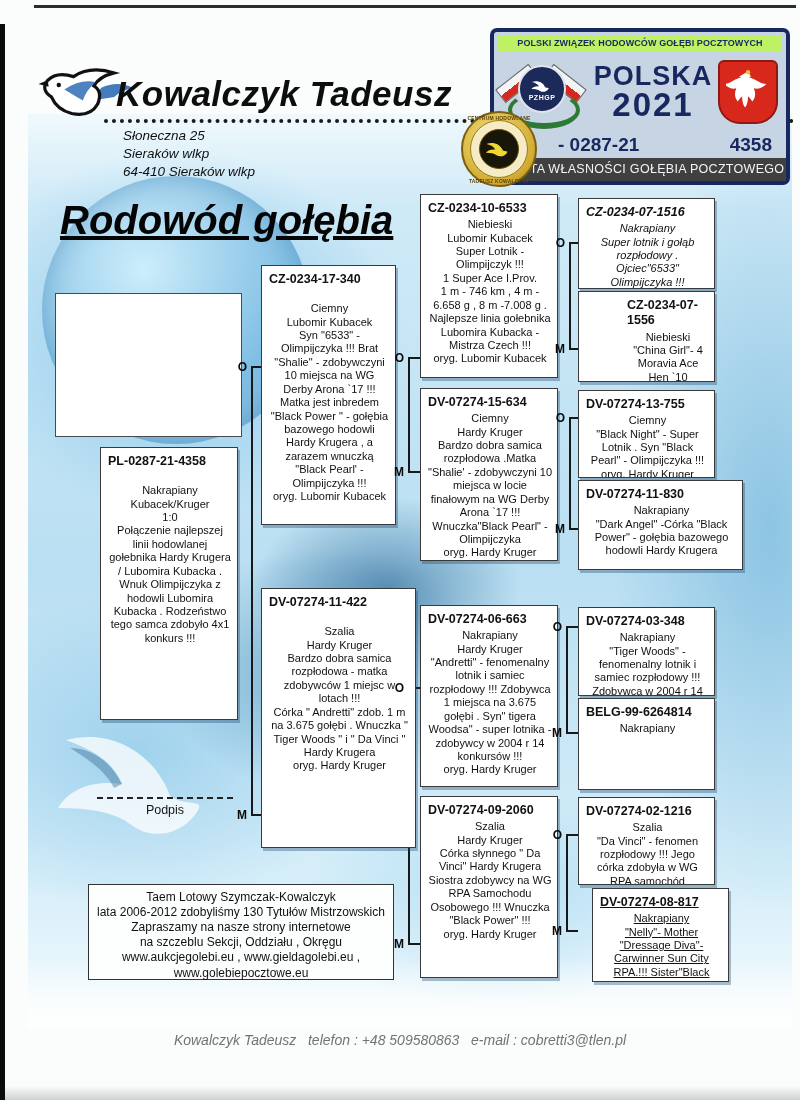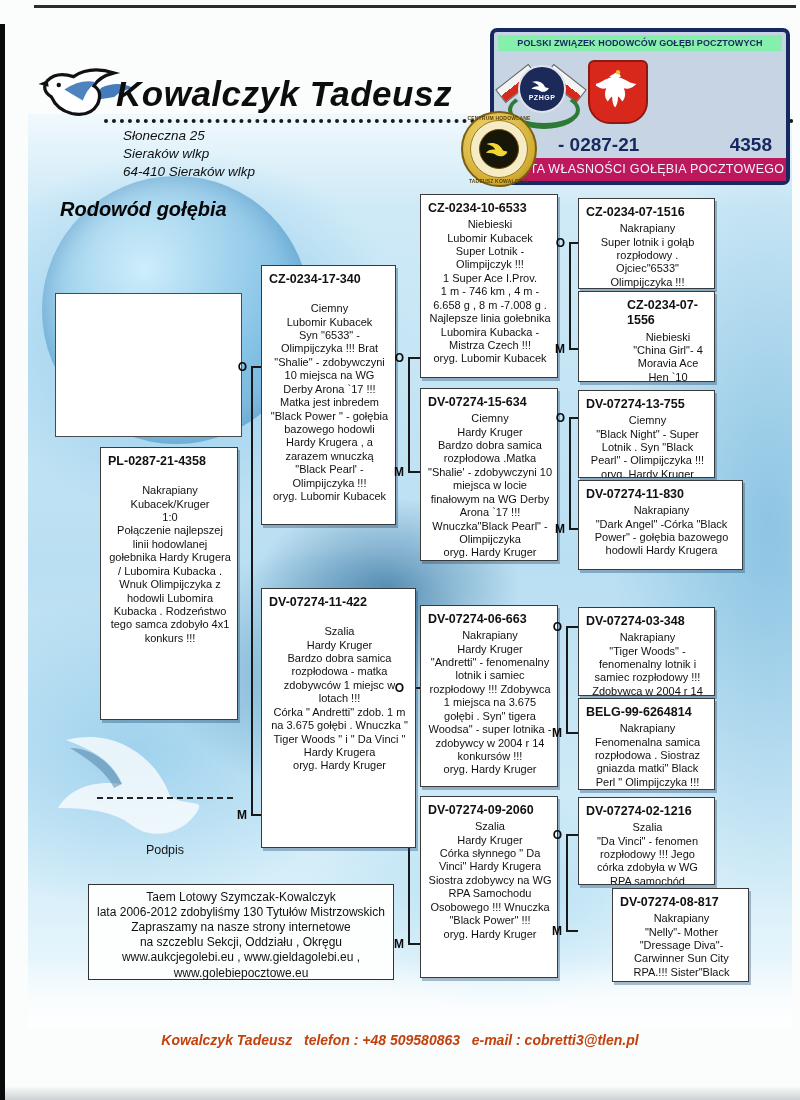"POLSKI ZWIĄZEK HODOWCÓW GOŁĘBI" .badge-fed { background: #86efac -> #bef264 }
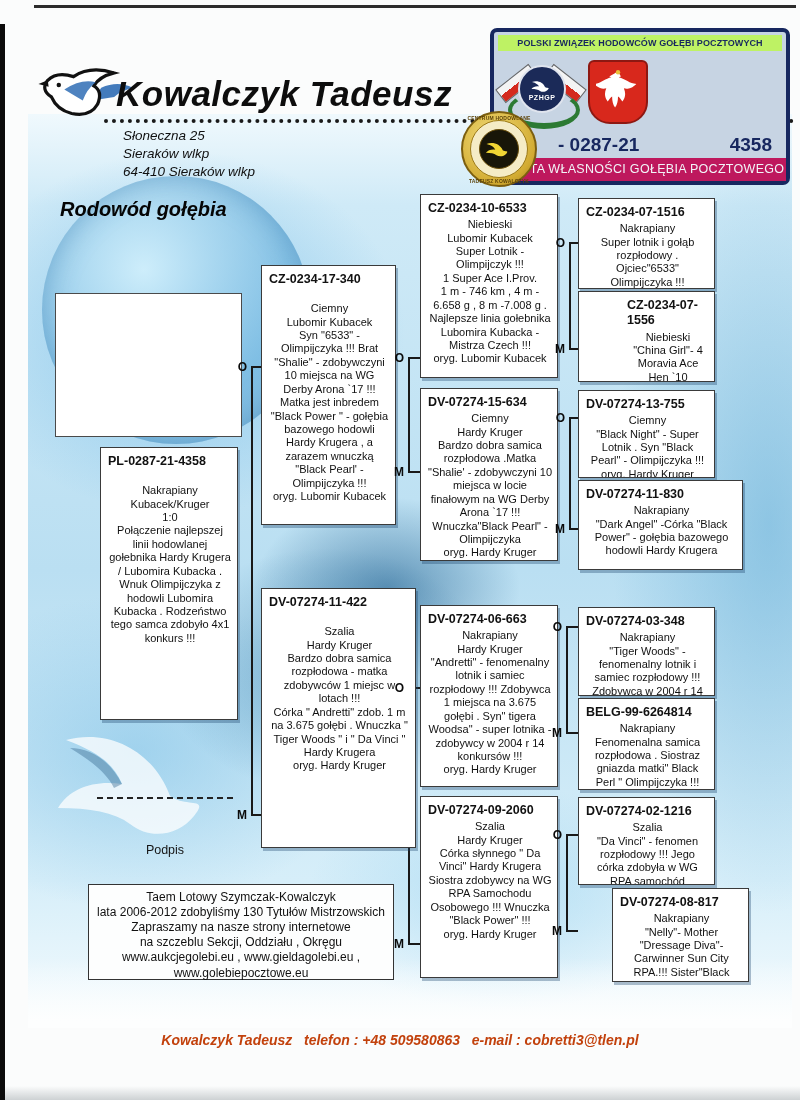"POLSKA" div.badge-title { html: none -> <div> <div>POLSKA</div> <div>2021</div> </div> }
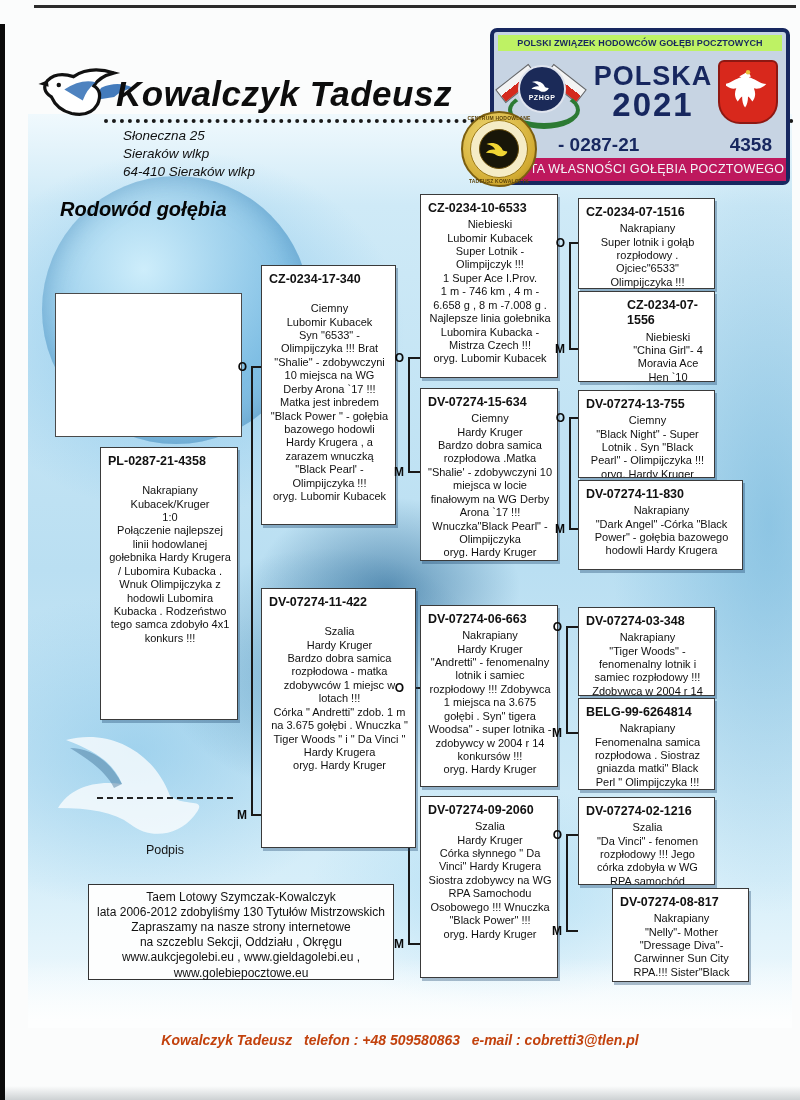"TA WŁASNOŚCI GOŁĘBIA POCZTOWEGO" .badge-card { background: #be185d -> #404040 }
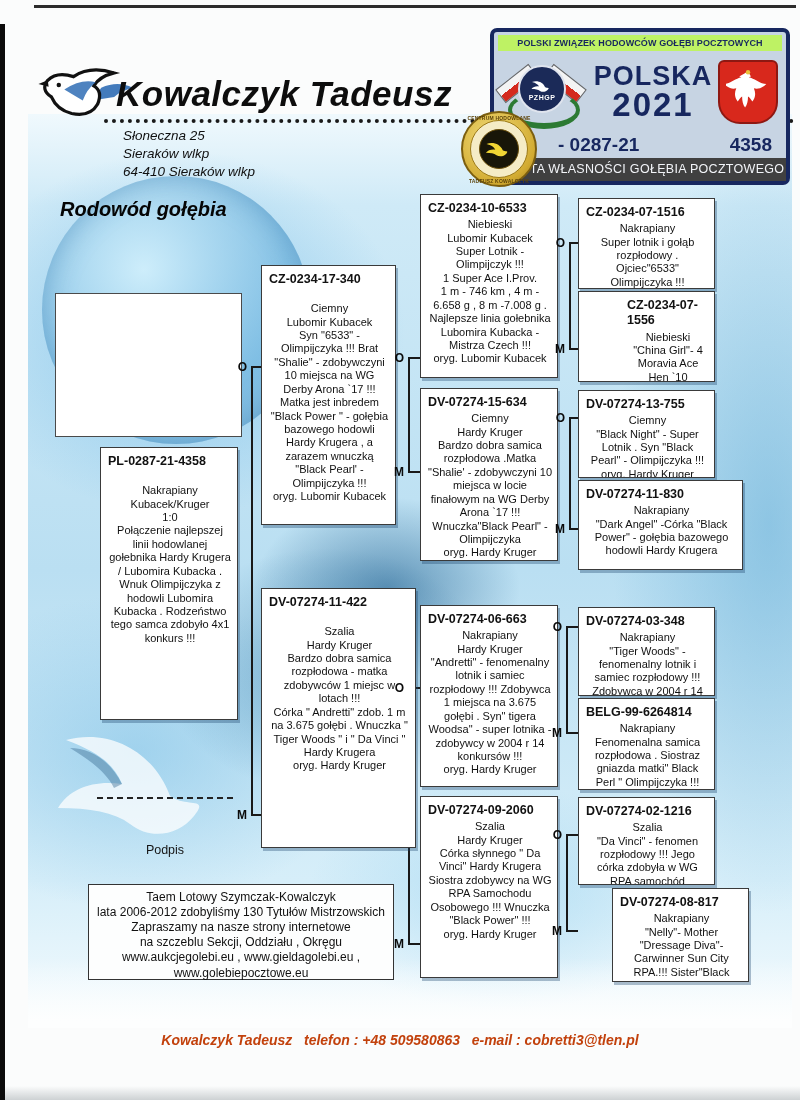"Rodowód gołębia" .doc-title { font-size: 20px -> 40px; text-decoration: none -> underline }
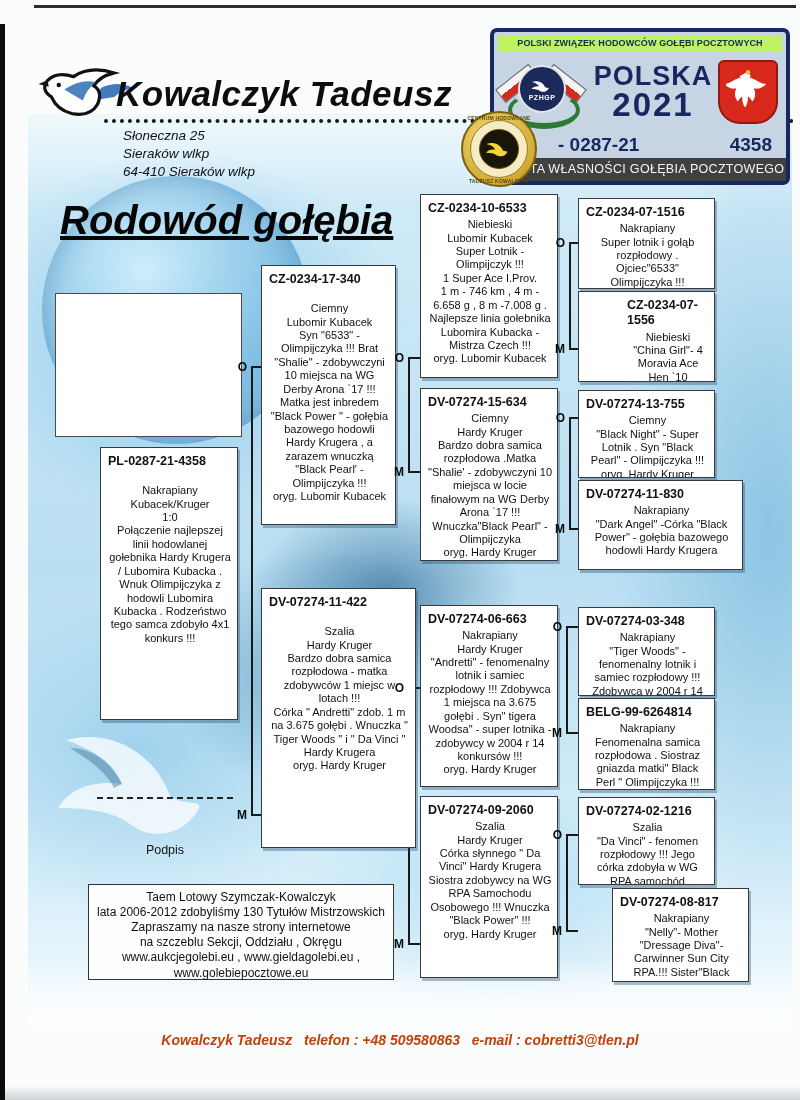"CZ-0234-07-1516" div.pbox { font-style: none -> italic }
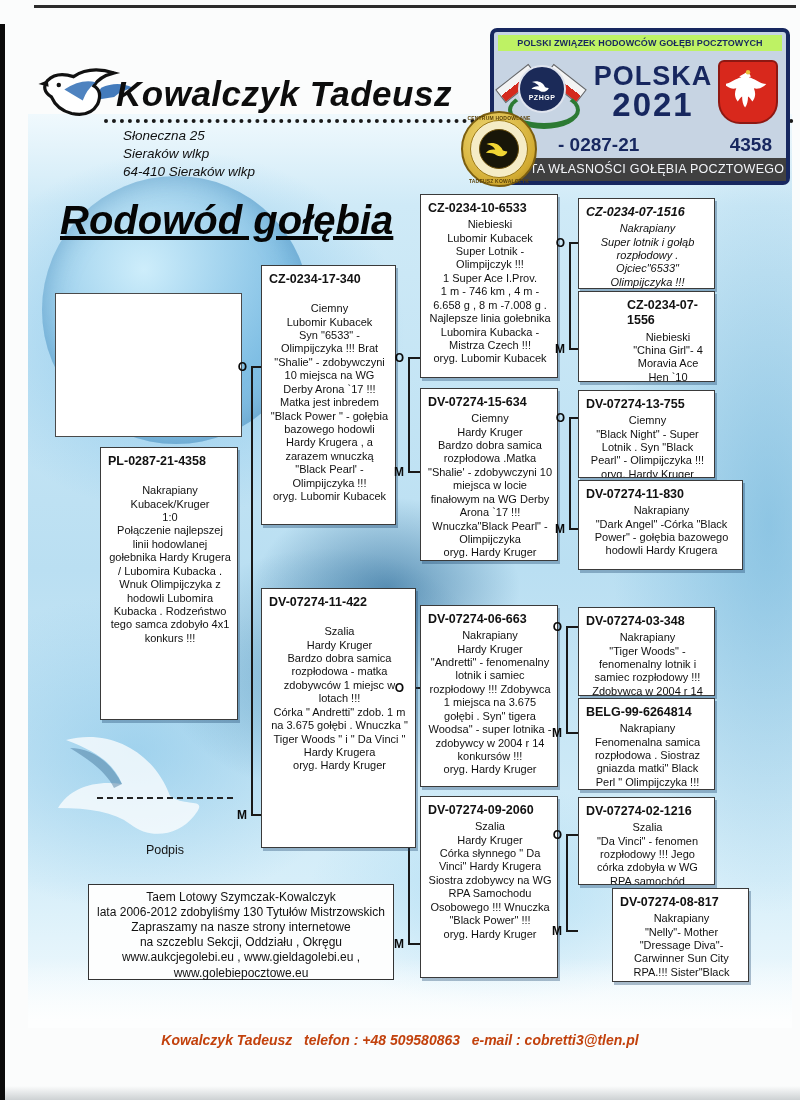"Fenomenalna samica rozpłodowa . Siostraz" div.tline { html: <div>Fenomenalna samica rozpłodowa . Siostraz gniazda matki" Black Perl " Olimpijczyka !!!</div> -> none }
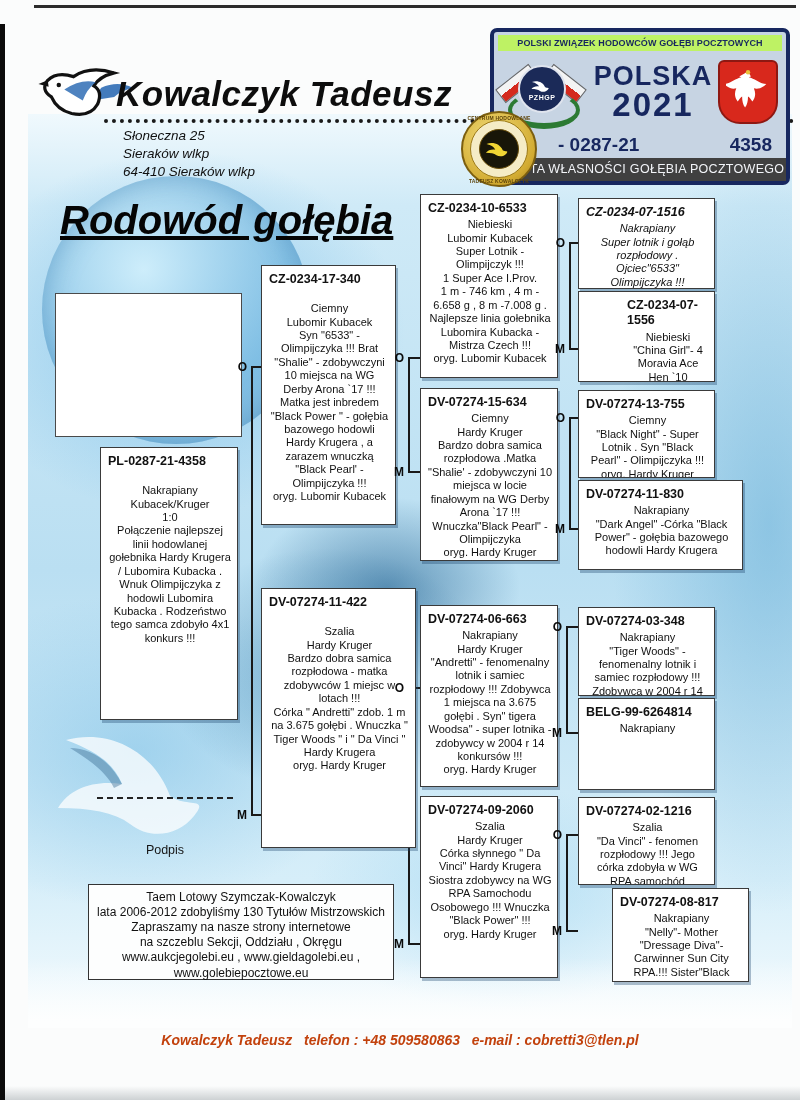"Podpis" .sig-label { margin-top: 40px -> none }
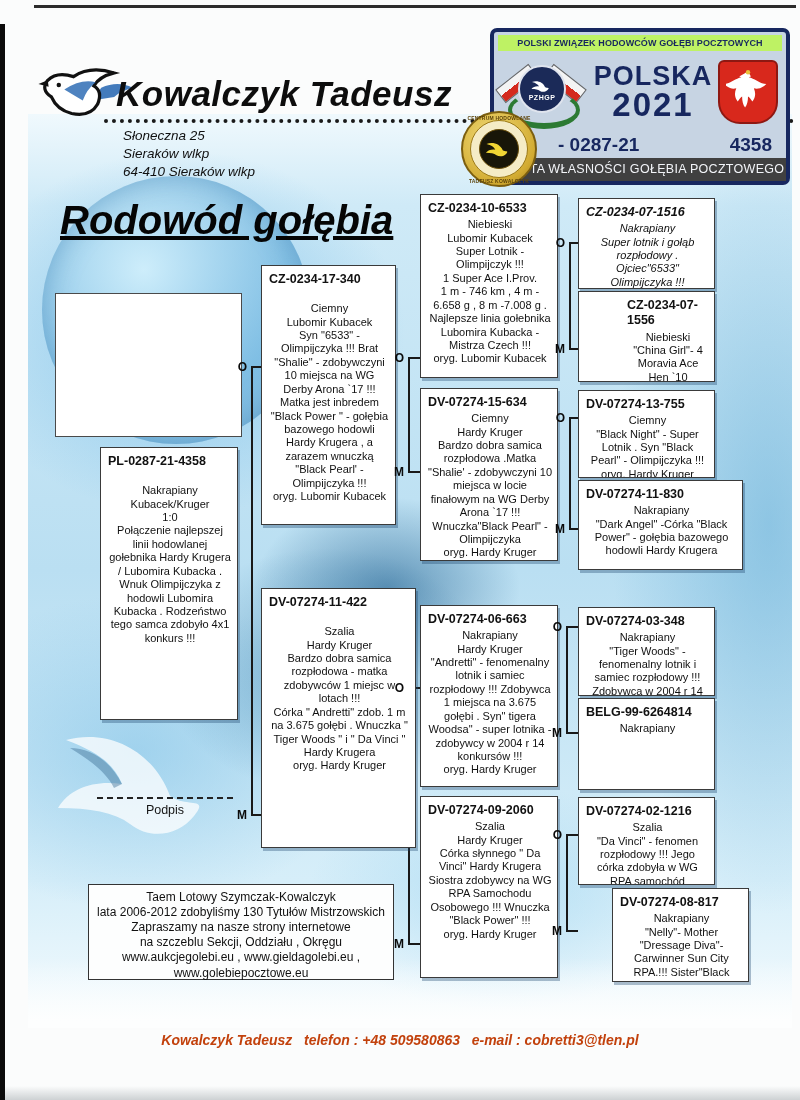"DV-07274-08-817" div.pbox { left: 612px -> 592px; text-decoration: none -> underline }
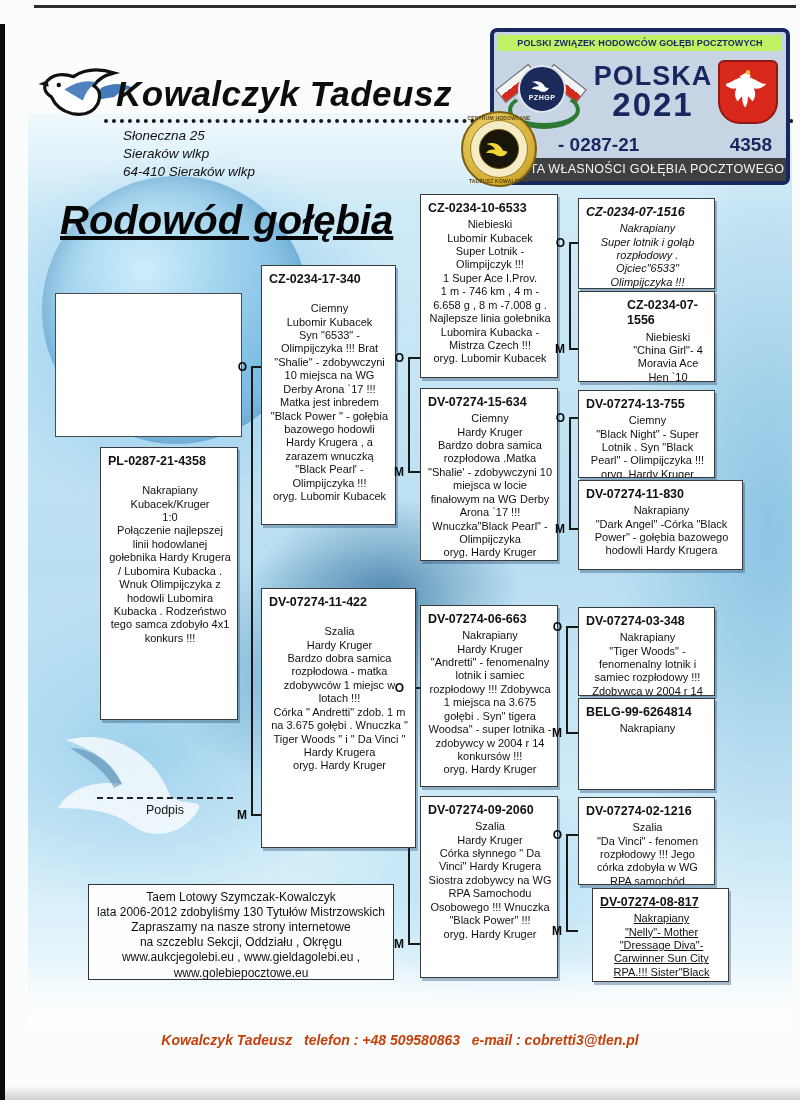"Kowalczyk Tadeusz telefon : +48" .footer { color: #c2410c -> #737373; font-weight: bold -> none }
